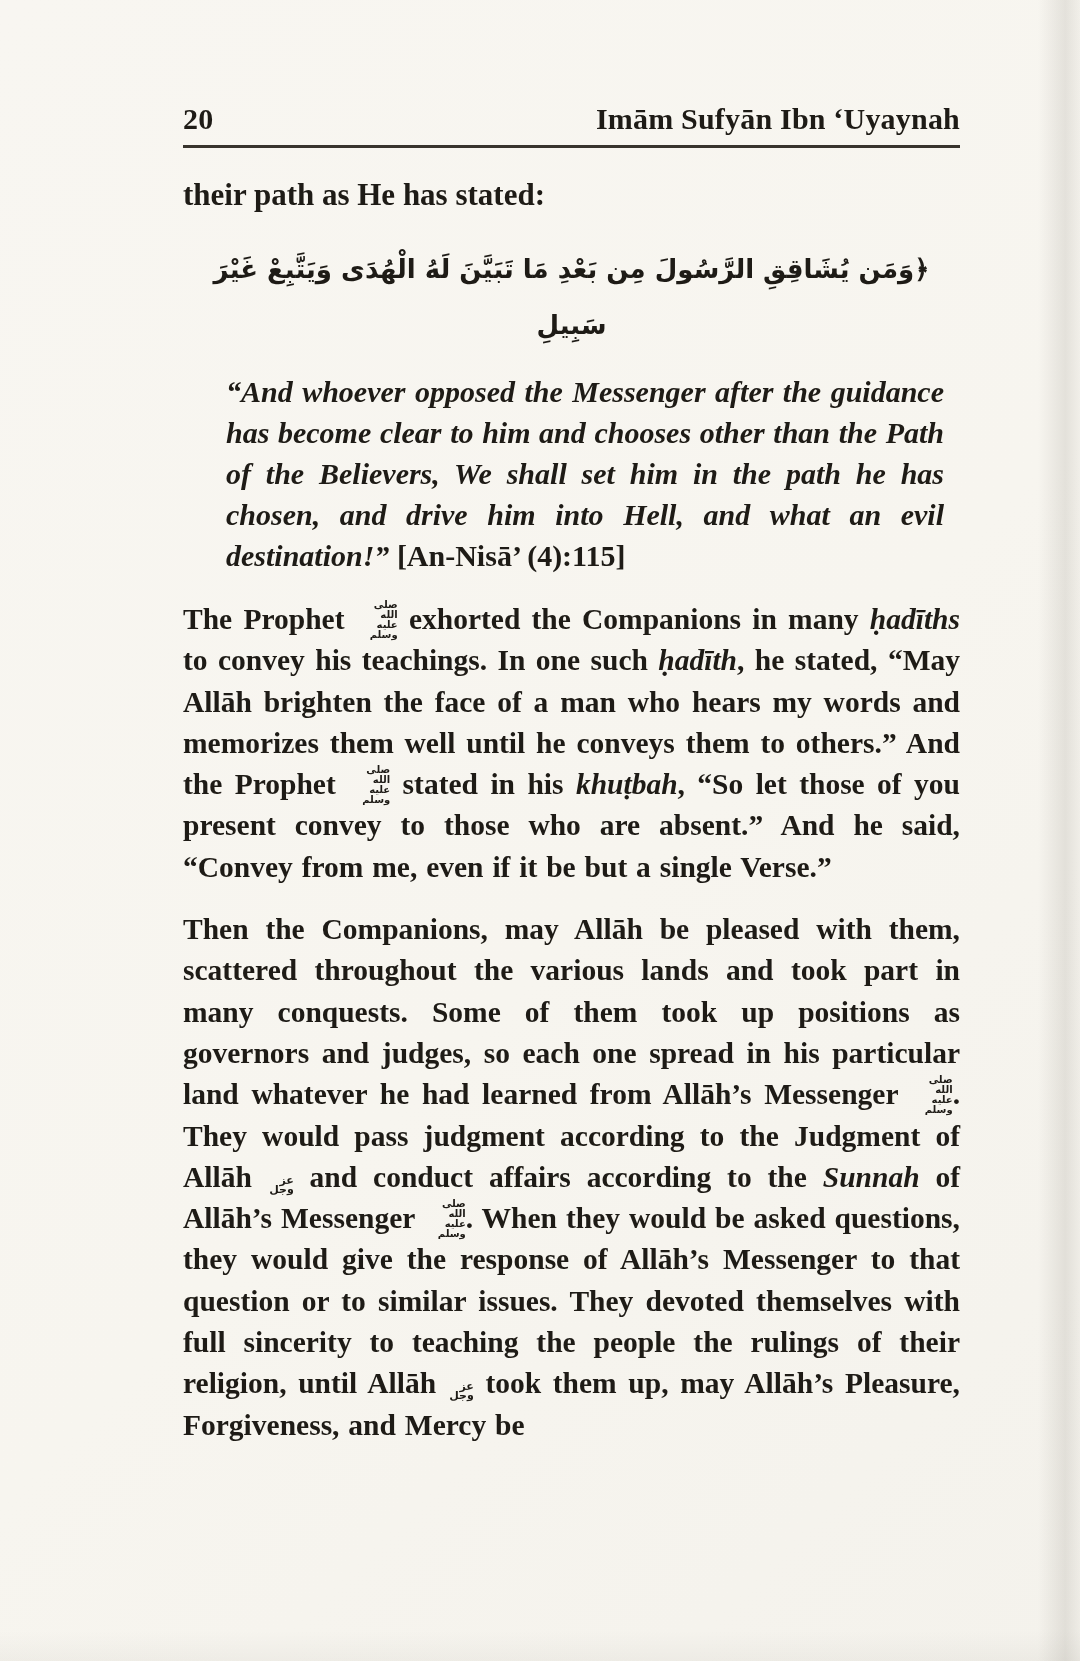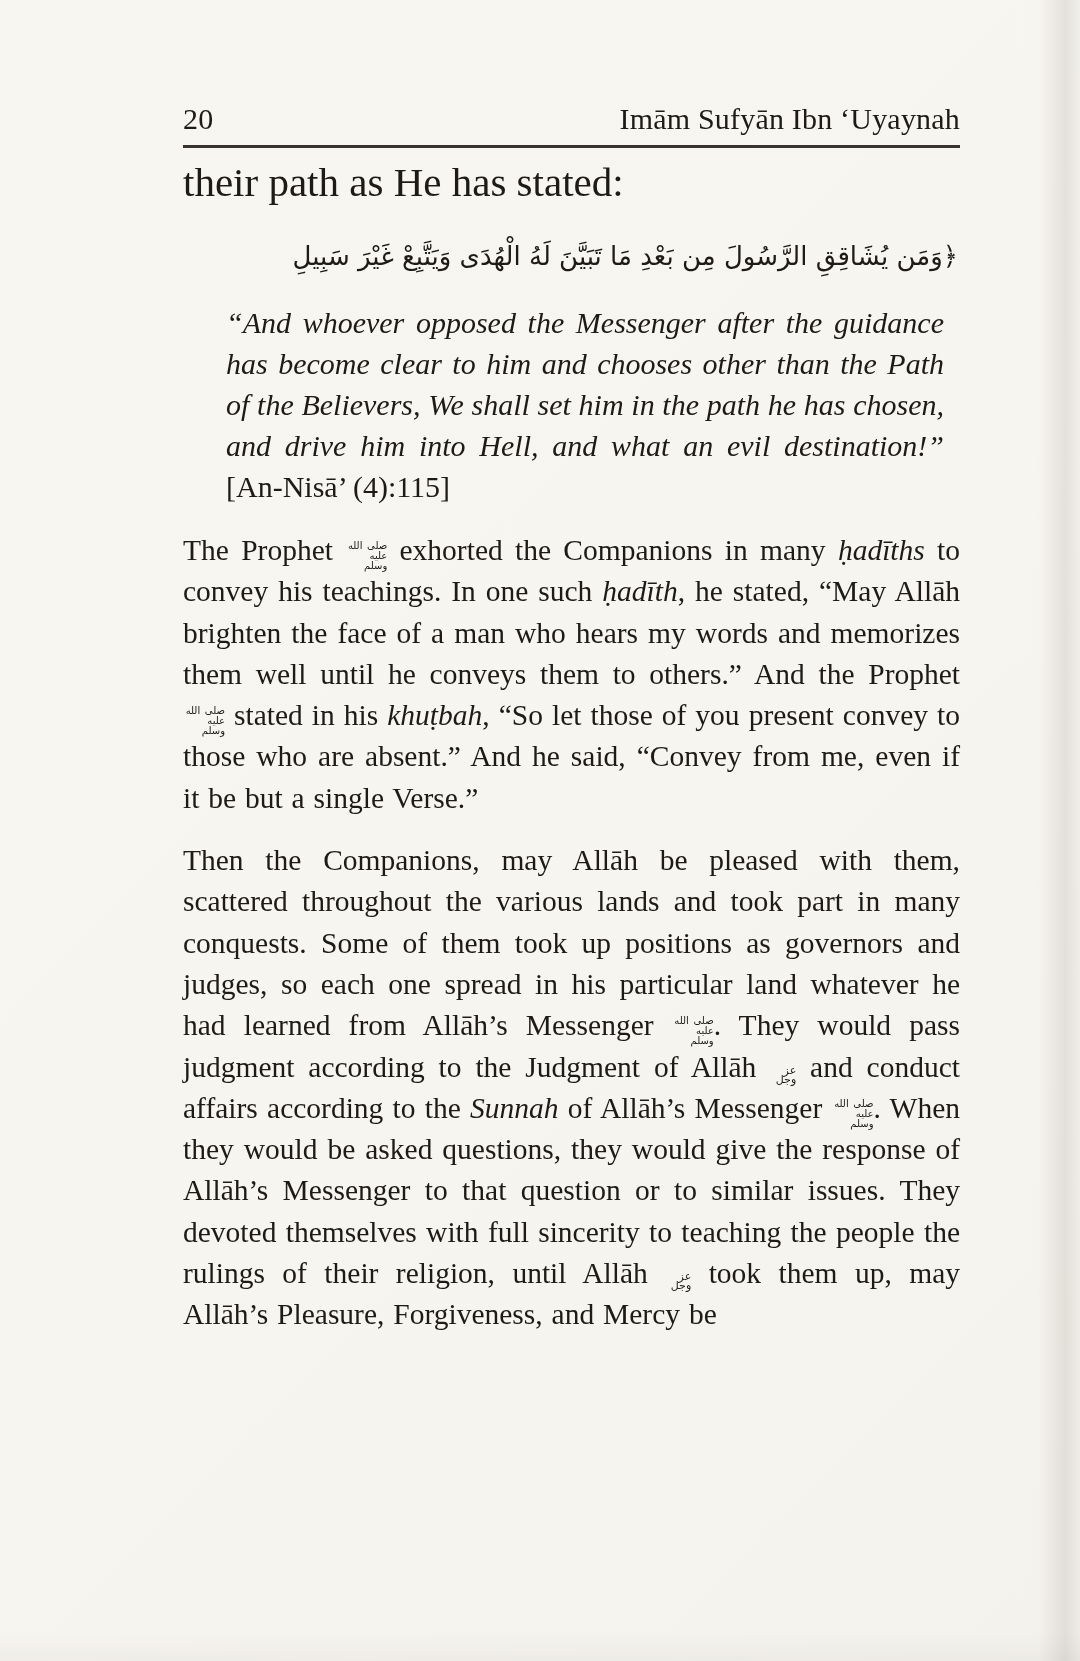"20" .page { font-weight: none -> bold }
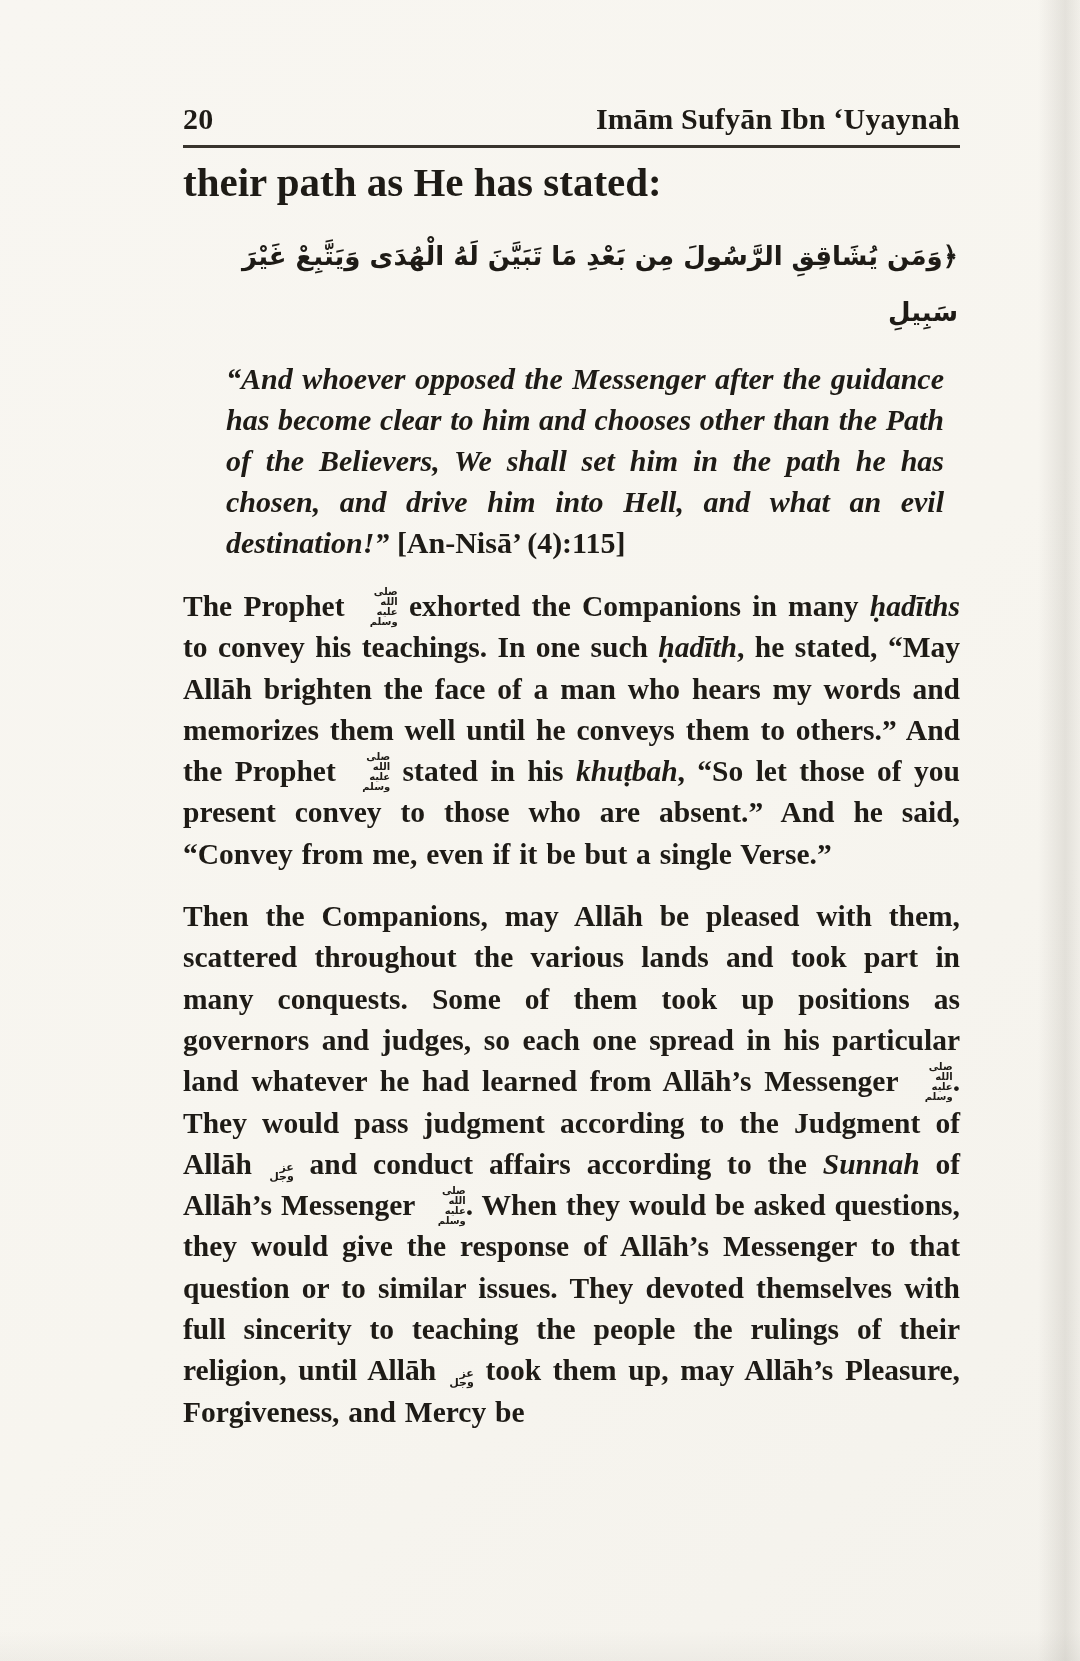"their path as He has" .intro { font-size: 41px -> 31px; margin-top: 14px -> 27px }
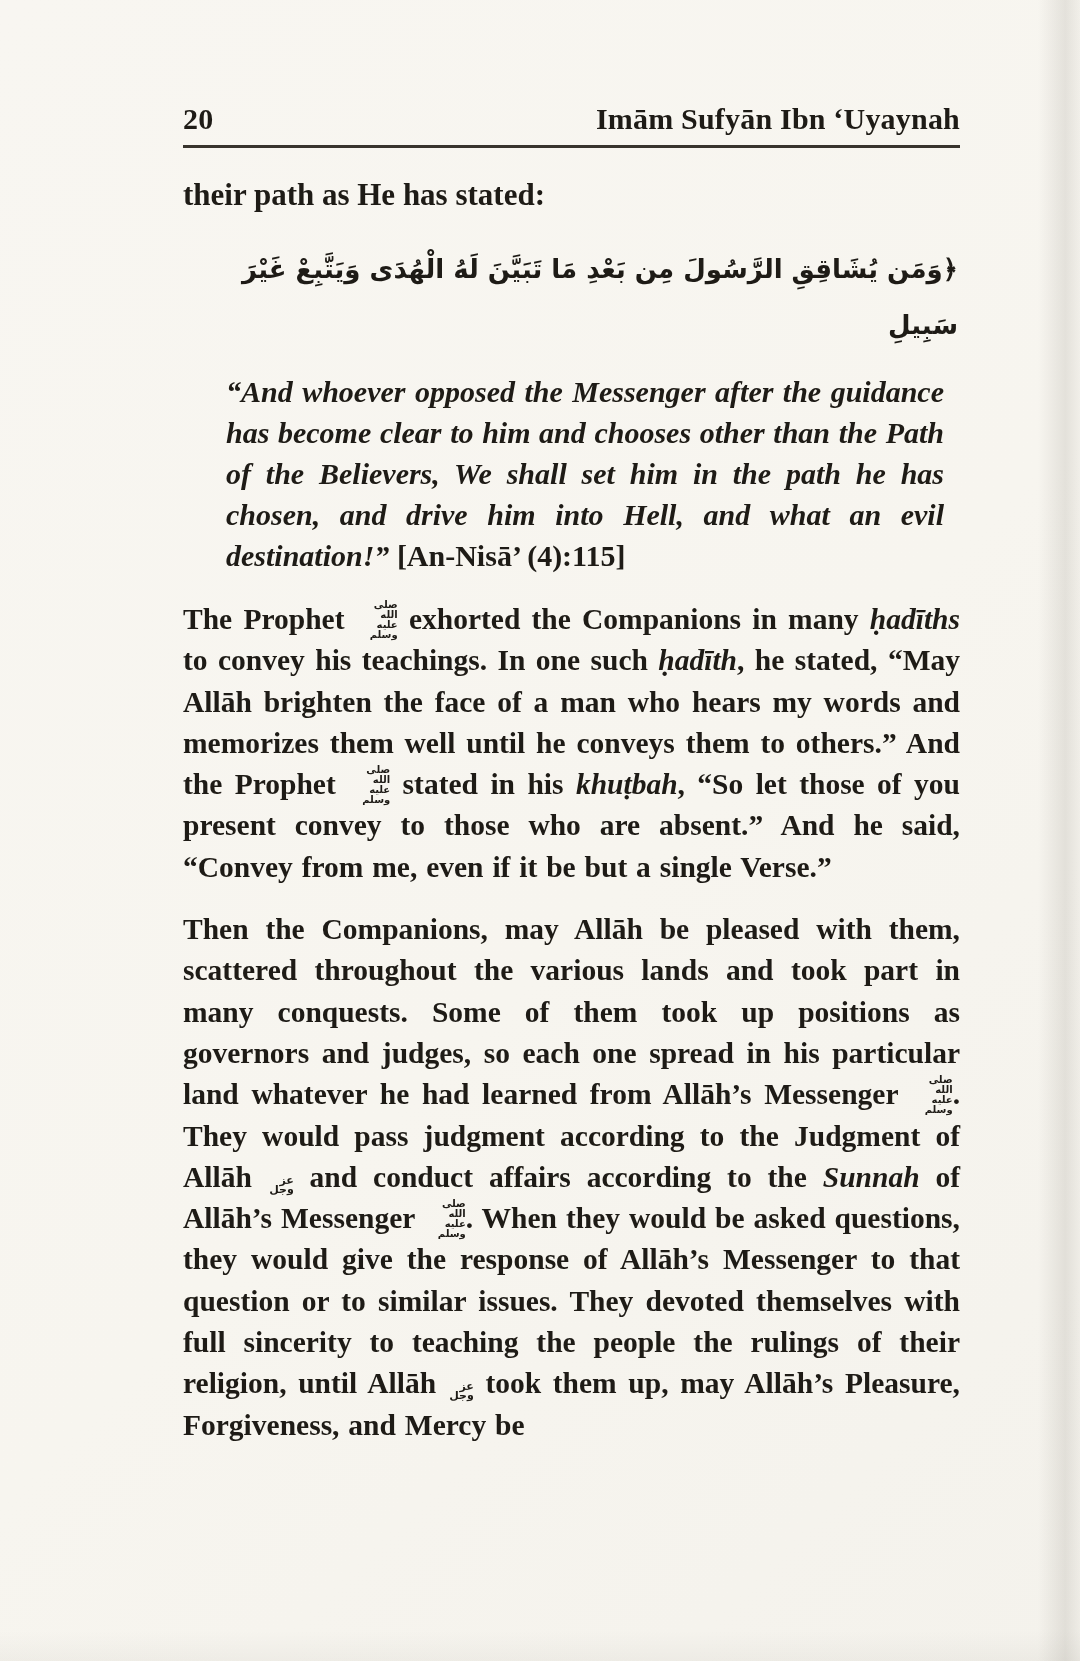"﴿وَمَن يُشَاقِقِ الرَّسُولَ مِن بَعْدِ" .vl1 { text-align: none -> center }
